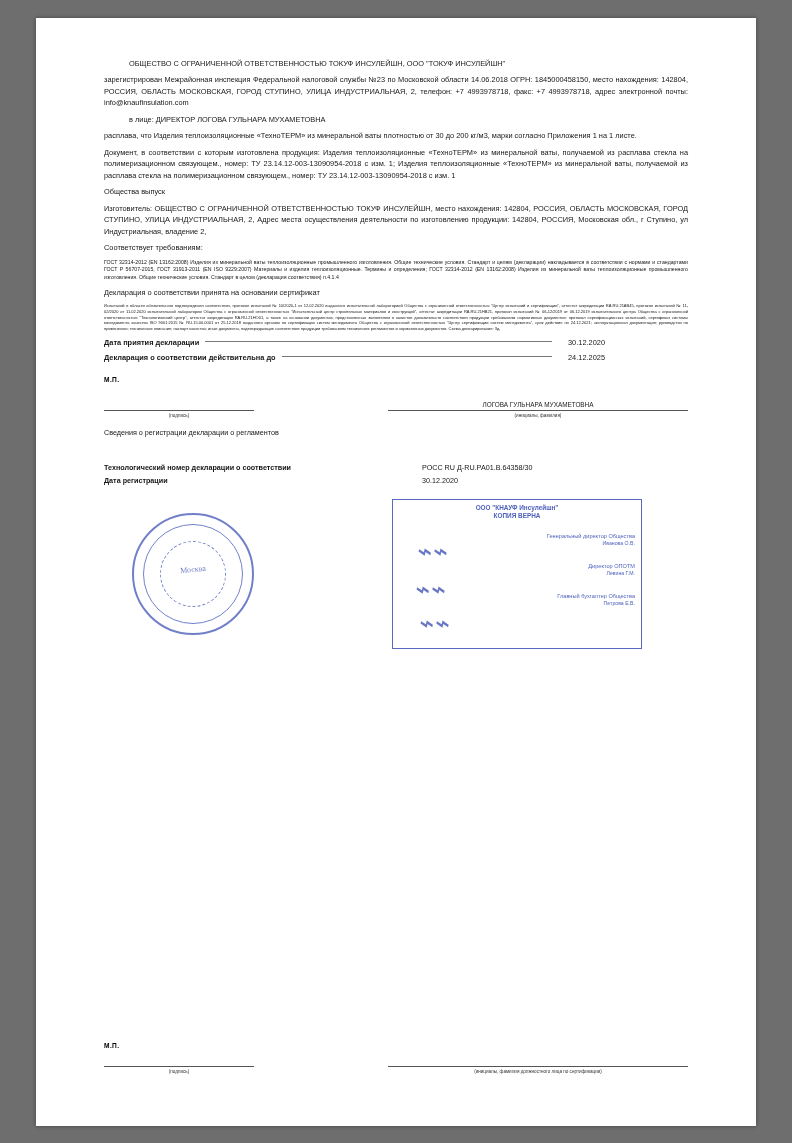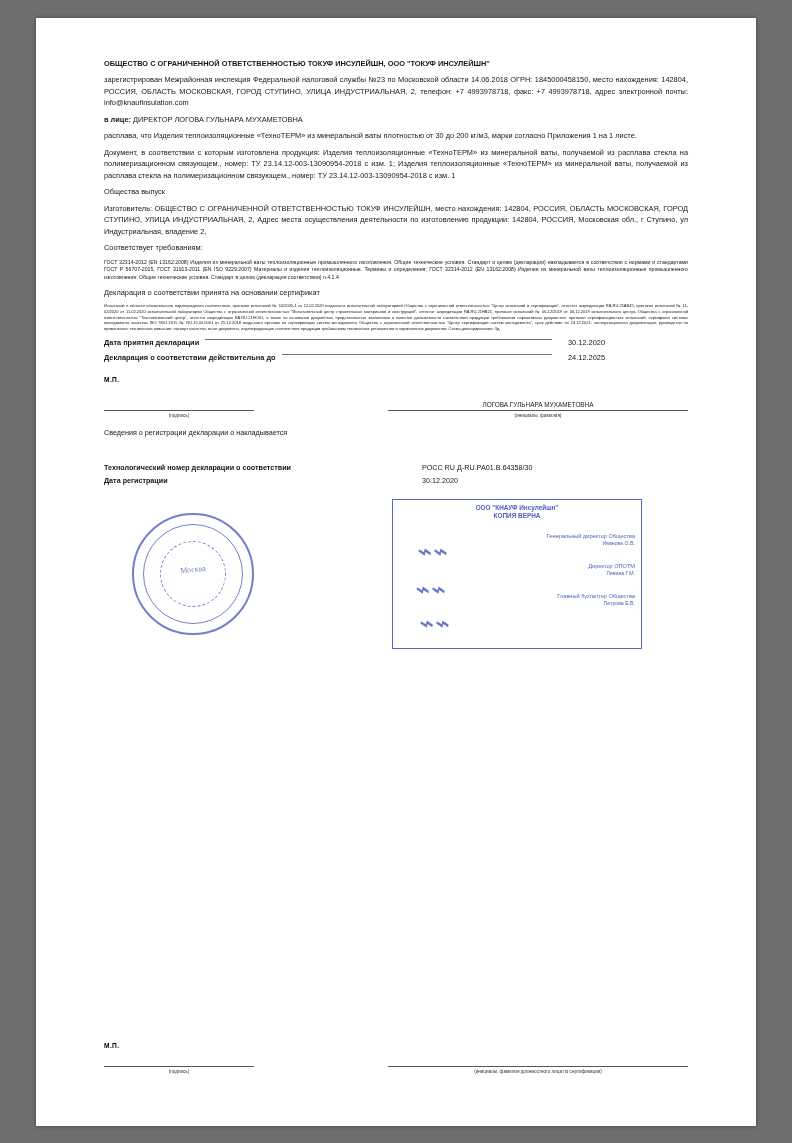"ОБЩЕСТВО С ОГРАНИЧЕННОЙ ОТВЕТСТВЕННОСТЬЮ ТОКУФ ИНСУЛЕЙШН, ООО" .b { font-weight: bold -> normal; margin-left: none -> 25px }
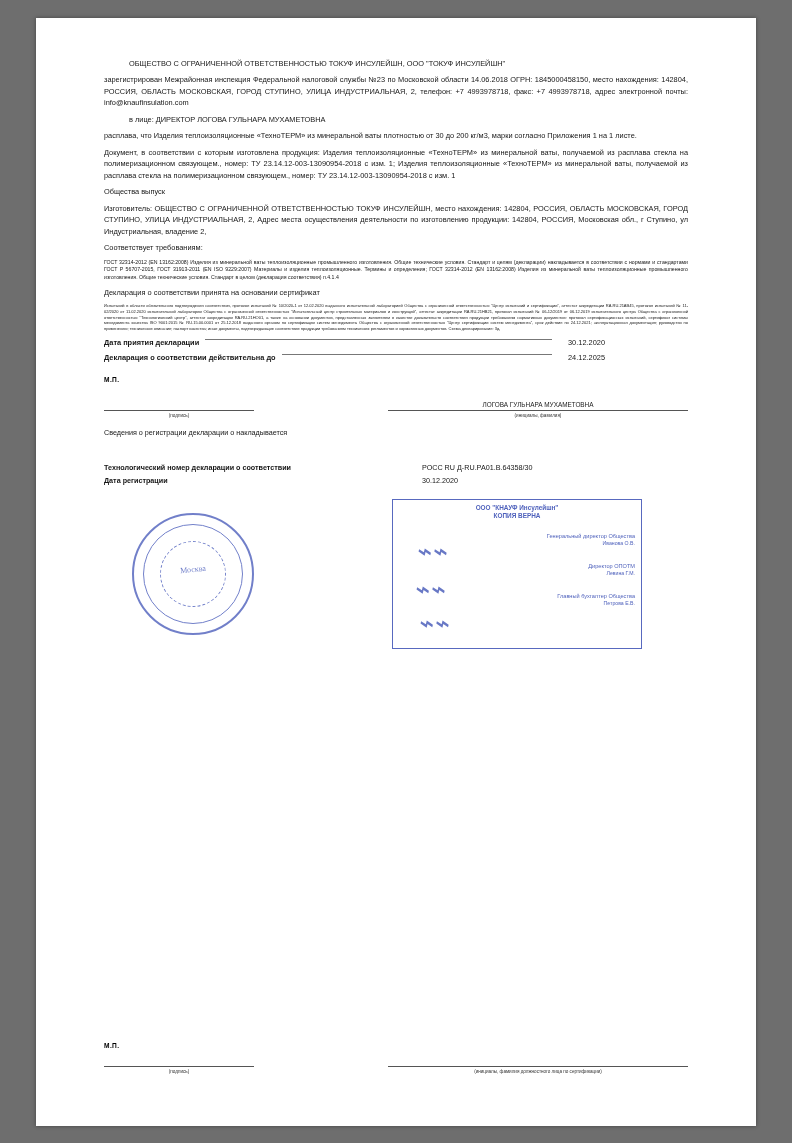"Дата приятия декларации" .rowline { align-items: flex-start -> center }
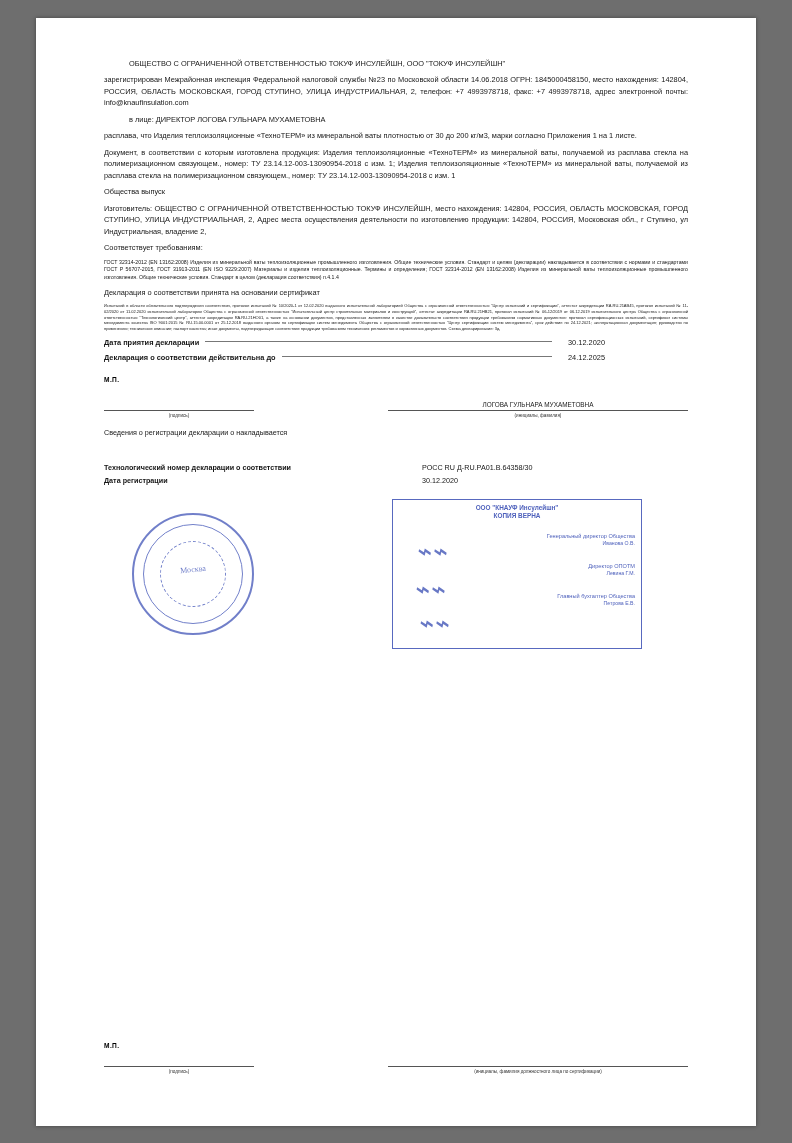"Сведения о регистрации декларации о" div.section-title { text: накладывается -> регламентов }
